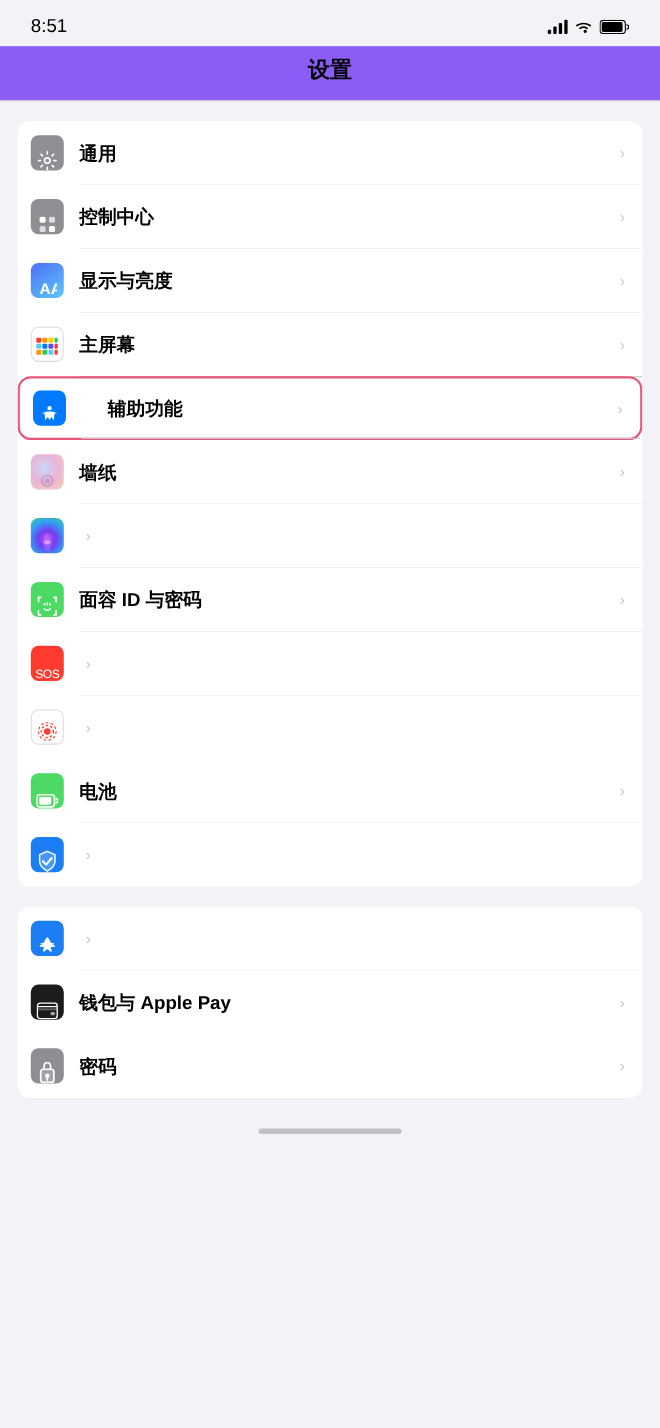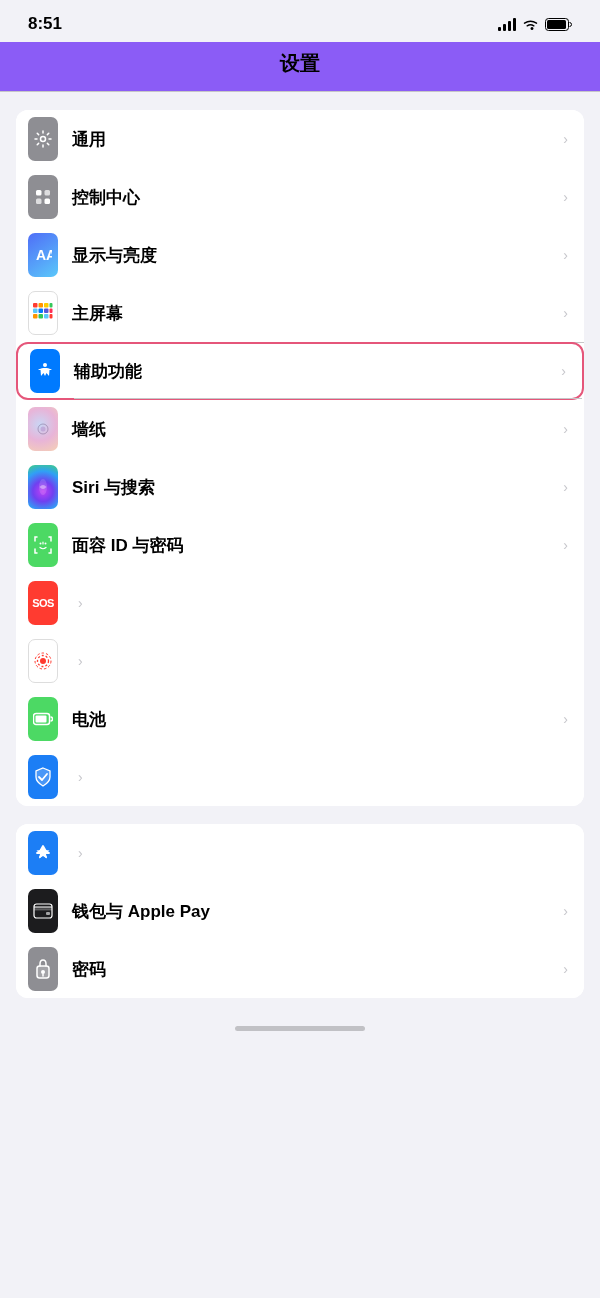"8:51" .status-time { font-weight: 700 -> 400 }
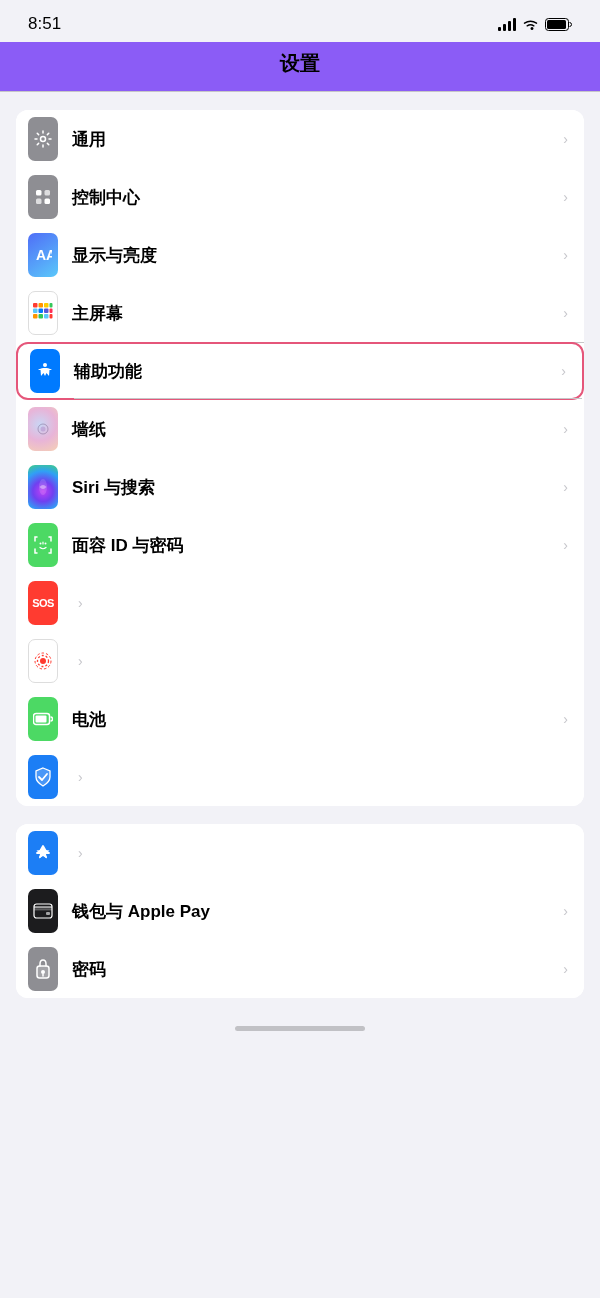"AA" .row-icon { align-items: center -> flex-end; height: 44px -> 32px }
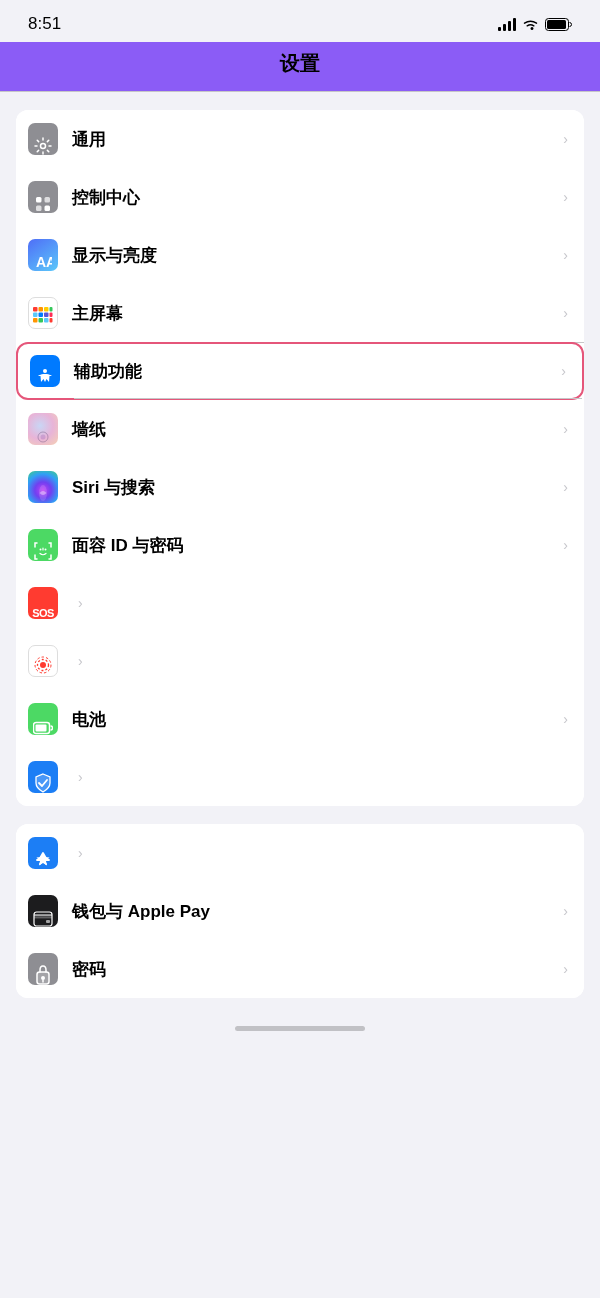"辅助功能" .settings-row.highlighted { gap: none -> 24px }
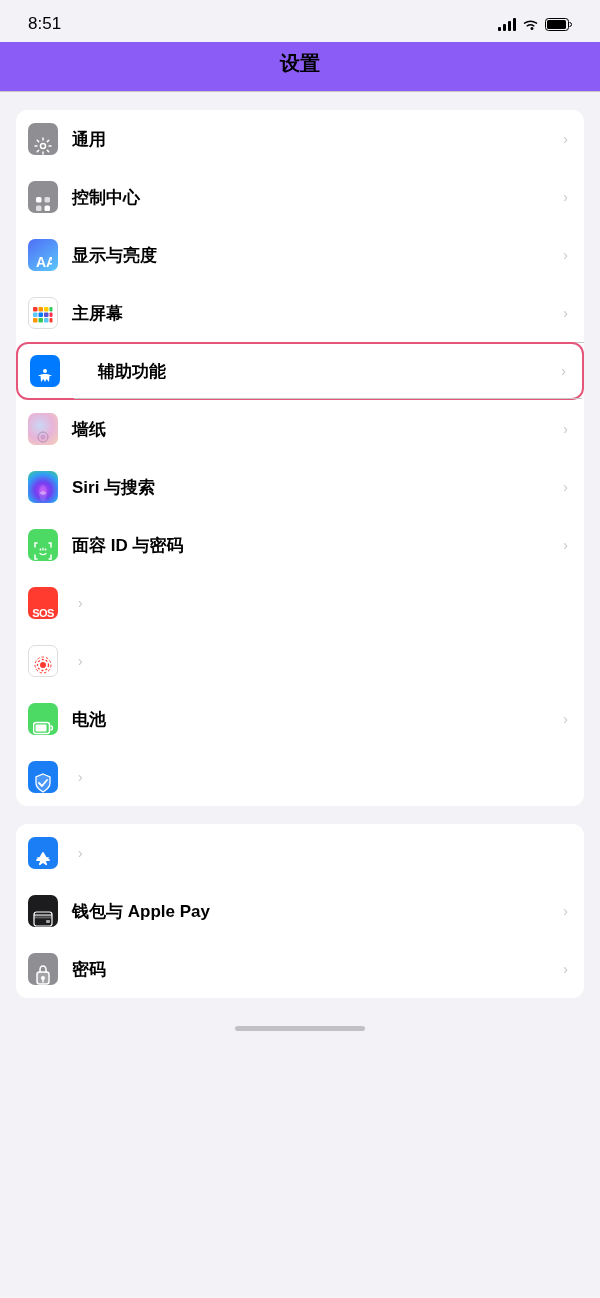"Siri 与搜索" span.row-label { html: <span>Siri 与搜索</span> -> none }
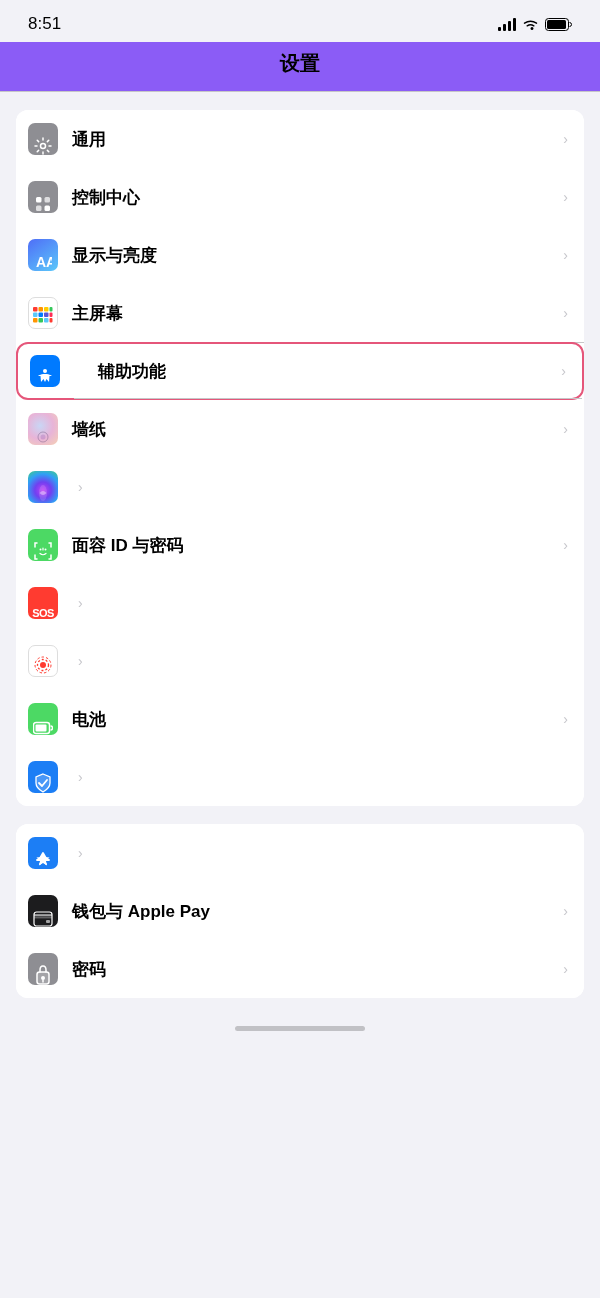"SOS" .sos-text { font-weight: 700 -> 400 }
